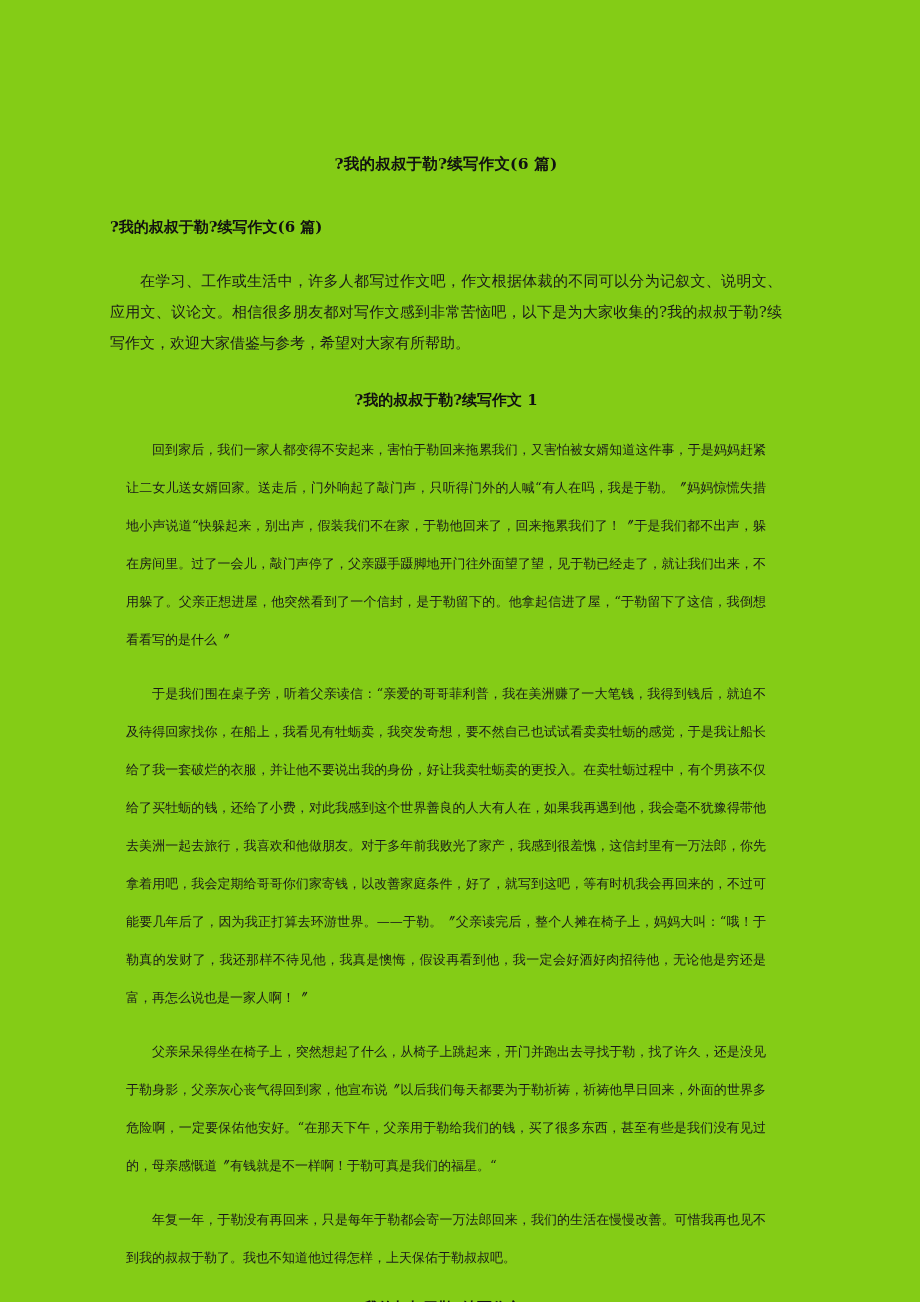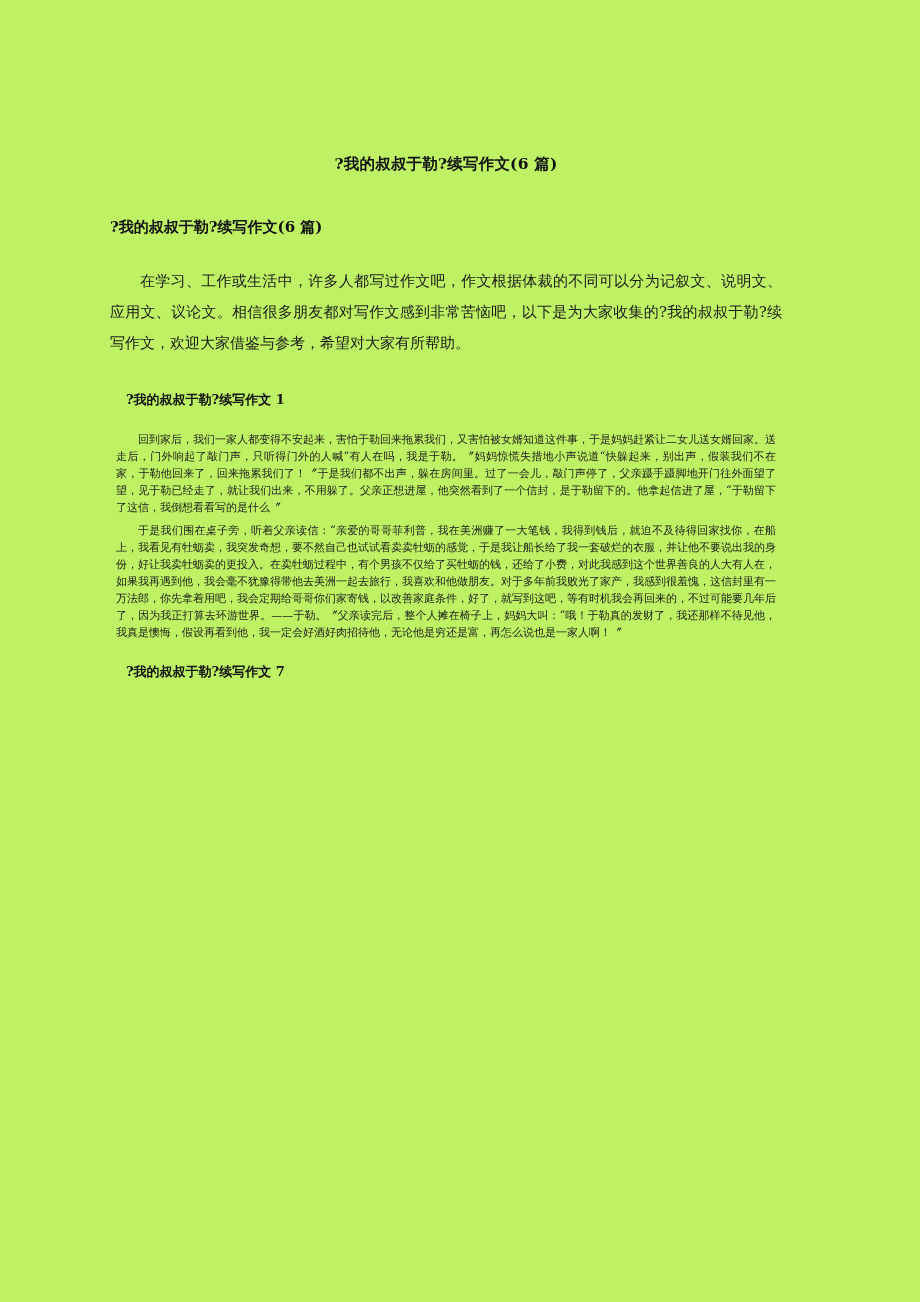"?我的叔叔于勒?续写作文(6 篇)" .page { background: #bef264 -> #84cc16 }
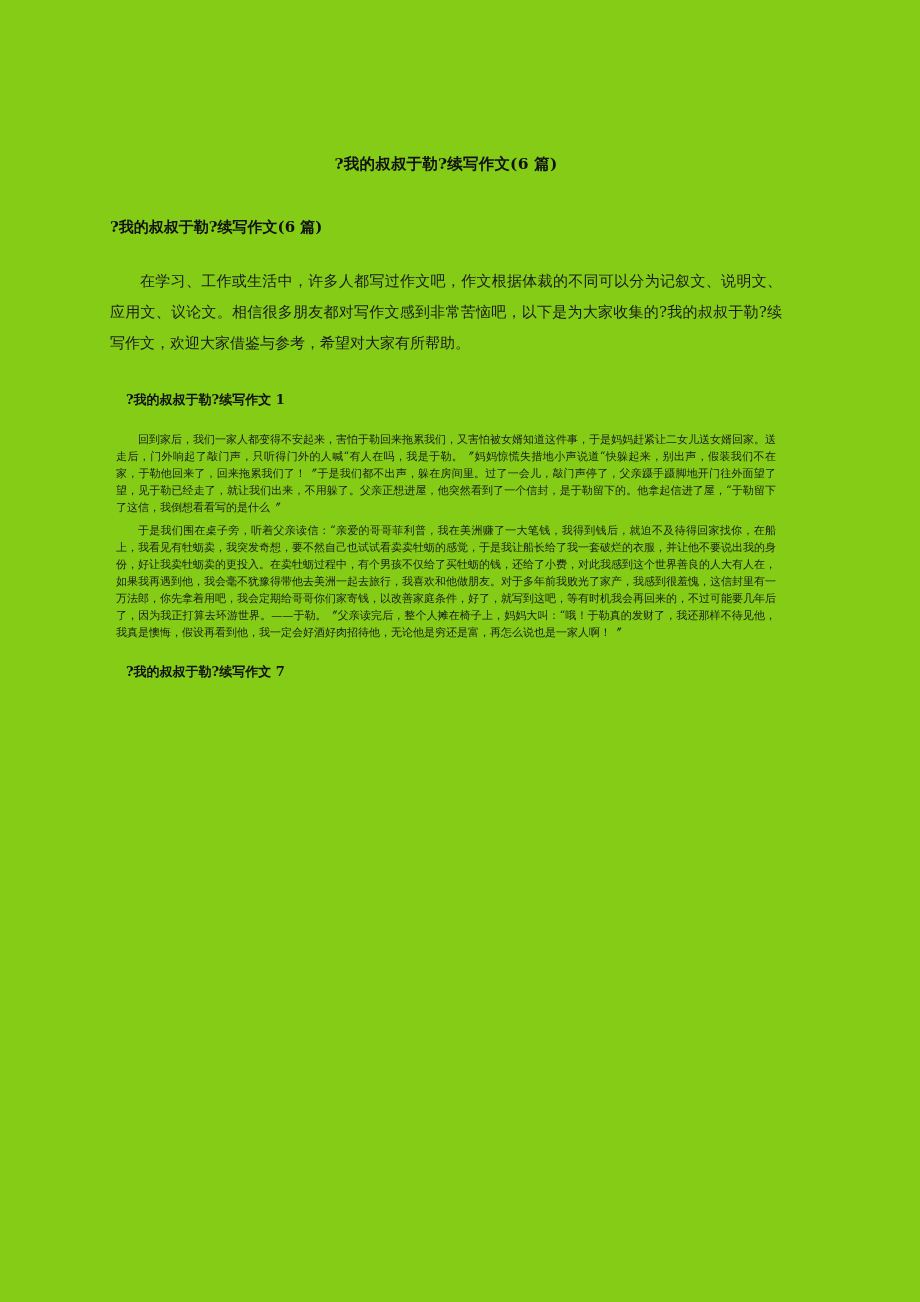"?我的叔叔于勒?续写作文 1" .section-heading { font-size: 13px -> 15px; margin: 16px -> 8px; text-align: left -> center }
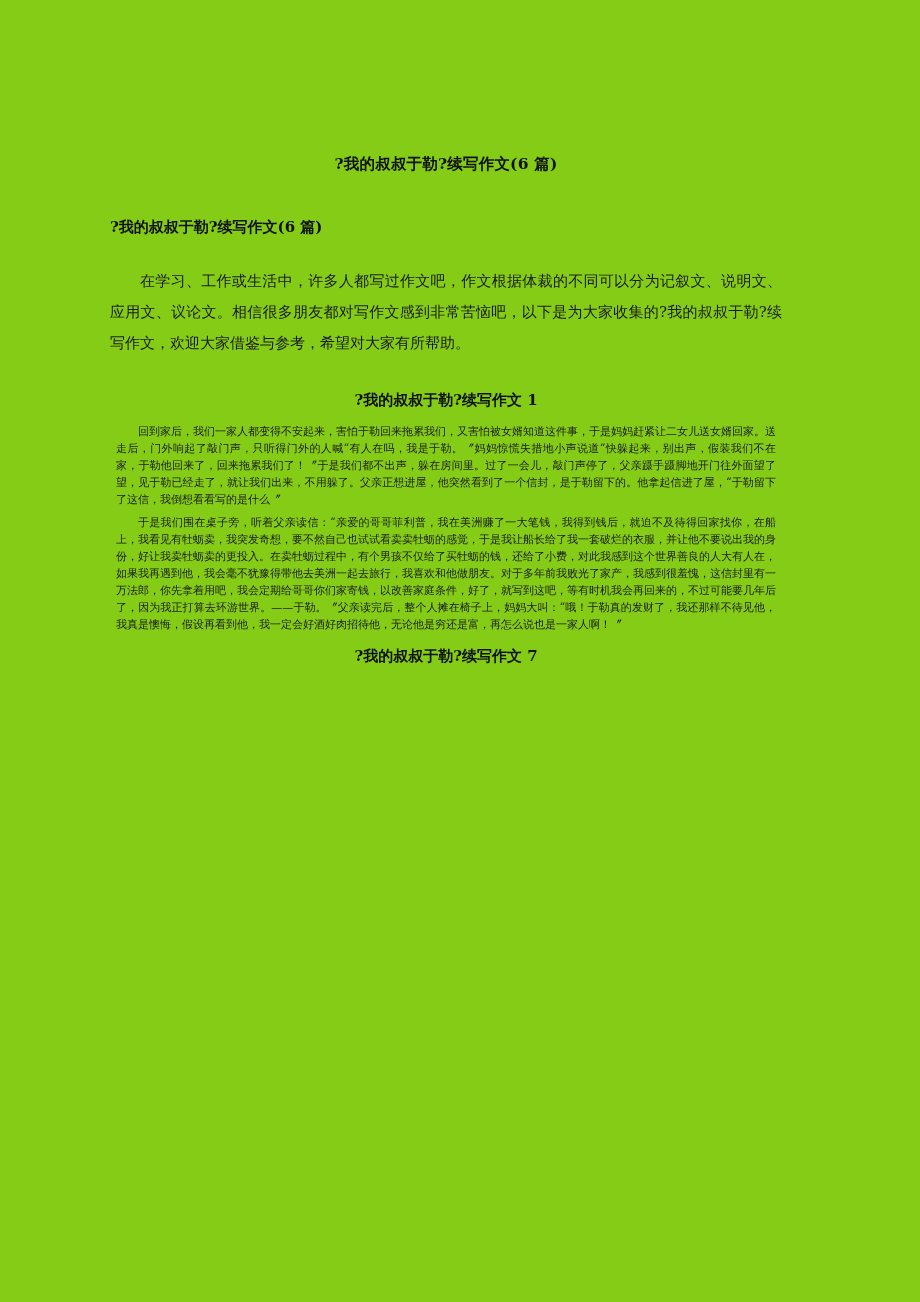"回到家后，我们一家人都变得不安起来，害怕于勒回来拖累我们，又害怕被女婿知道这件事" p.body-para { font-size: 11px -> 13px; line-height: 17px -> 38px; margin: 6px -> 16px }
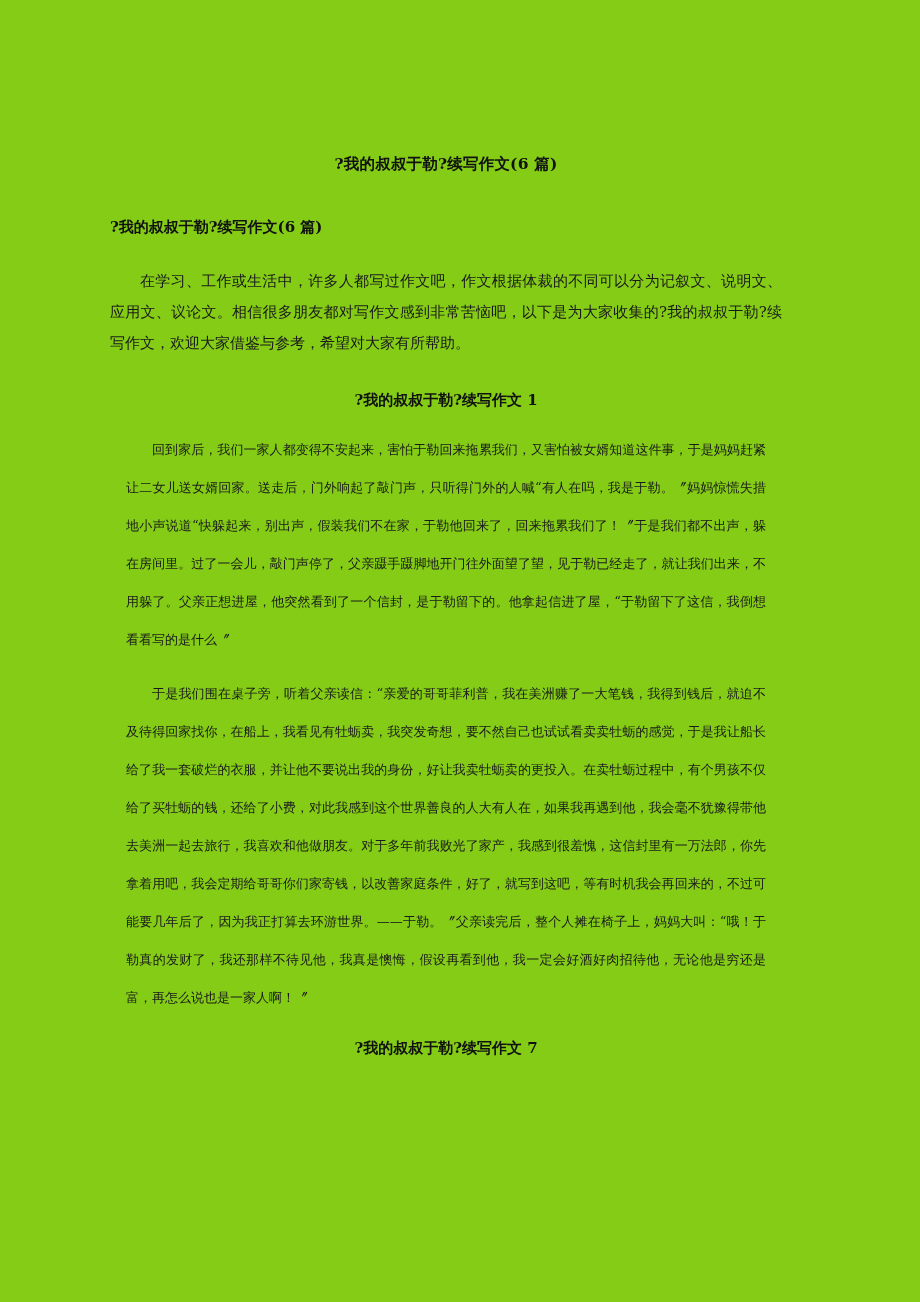"父亲呆呆得坐在椅子上，突然想起了什么，从椅子上跳起来，开门并跑出去寻找于勒，找了" p.body-para { html: none -> <p>父亲呆呆得坐在椅子上，突然想起了什么，从椅子上跳起来，开门并跑出去寻找于勒，找了许久，还是没见于勒身影，父亲灰心丧气得回到家，他宣布说〞以后我们每天都要为于勒祈祷，祈祷他早日回来，外面的世界多危险啊，一定要保佑他安好。“在那天下午，父亲用于勒给我们的钱，买了很多东西，甚至有些是我们没有见过的，母亲感慨道〞有钱就是不一样啊！于勒可真是我们的福星。“</p> }
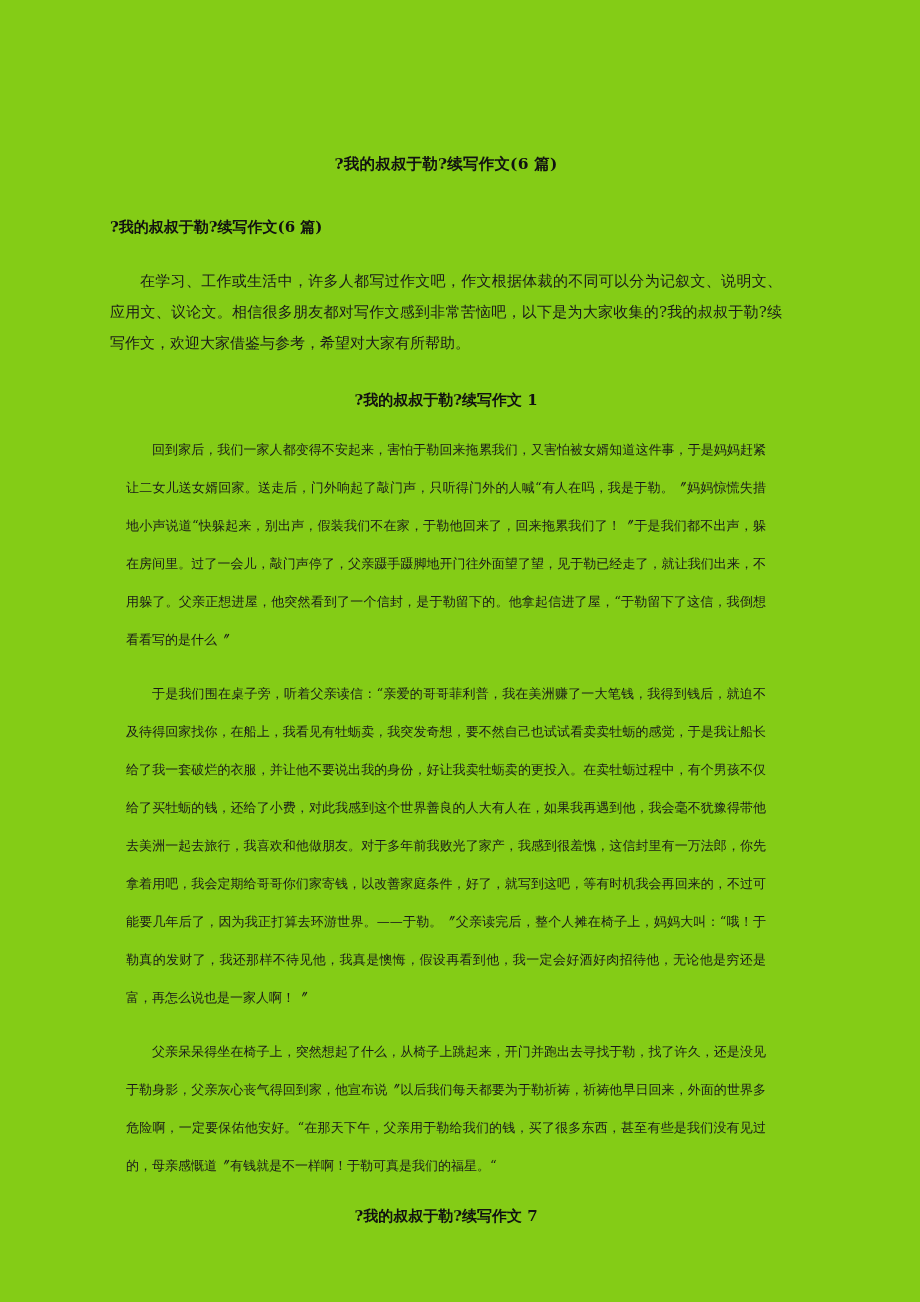"年复一年，于勒没有再回来，只是每年于勒都会寄一万法郎回来，我们的生活在慢慢改善。" p.body-para { html: none -> <p>年复一年，于勒没有再回来，只是每年于勒都会寄一万法郎回来，我们的生活在慢慢改善。可惜我再也见不到我的叔叔于勒了。我也不知道他过得怎样，上天保佑于勒叔叔吧。</p> }
